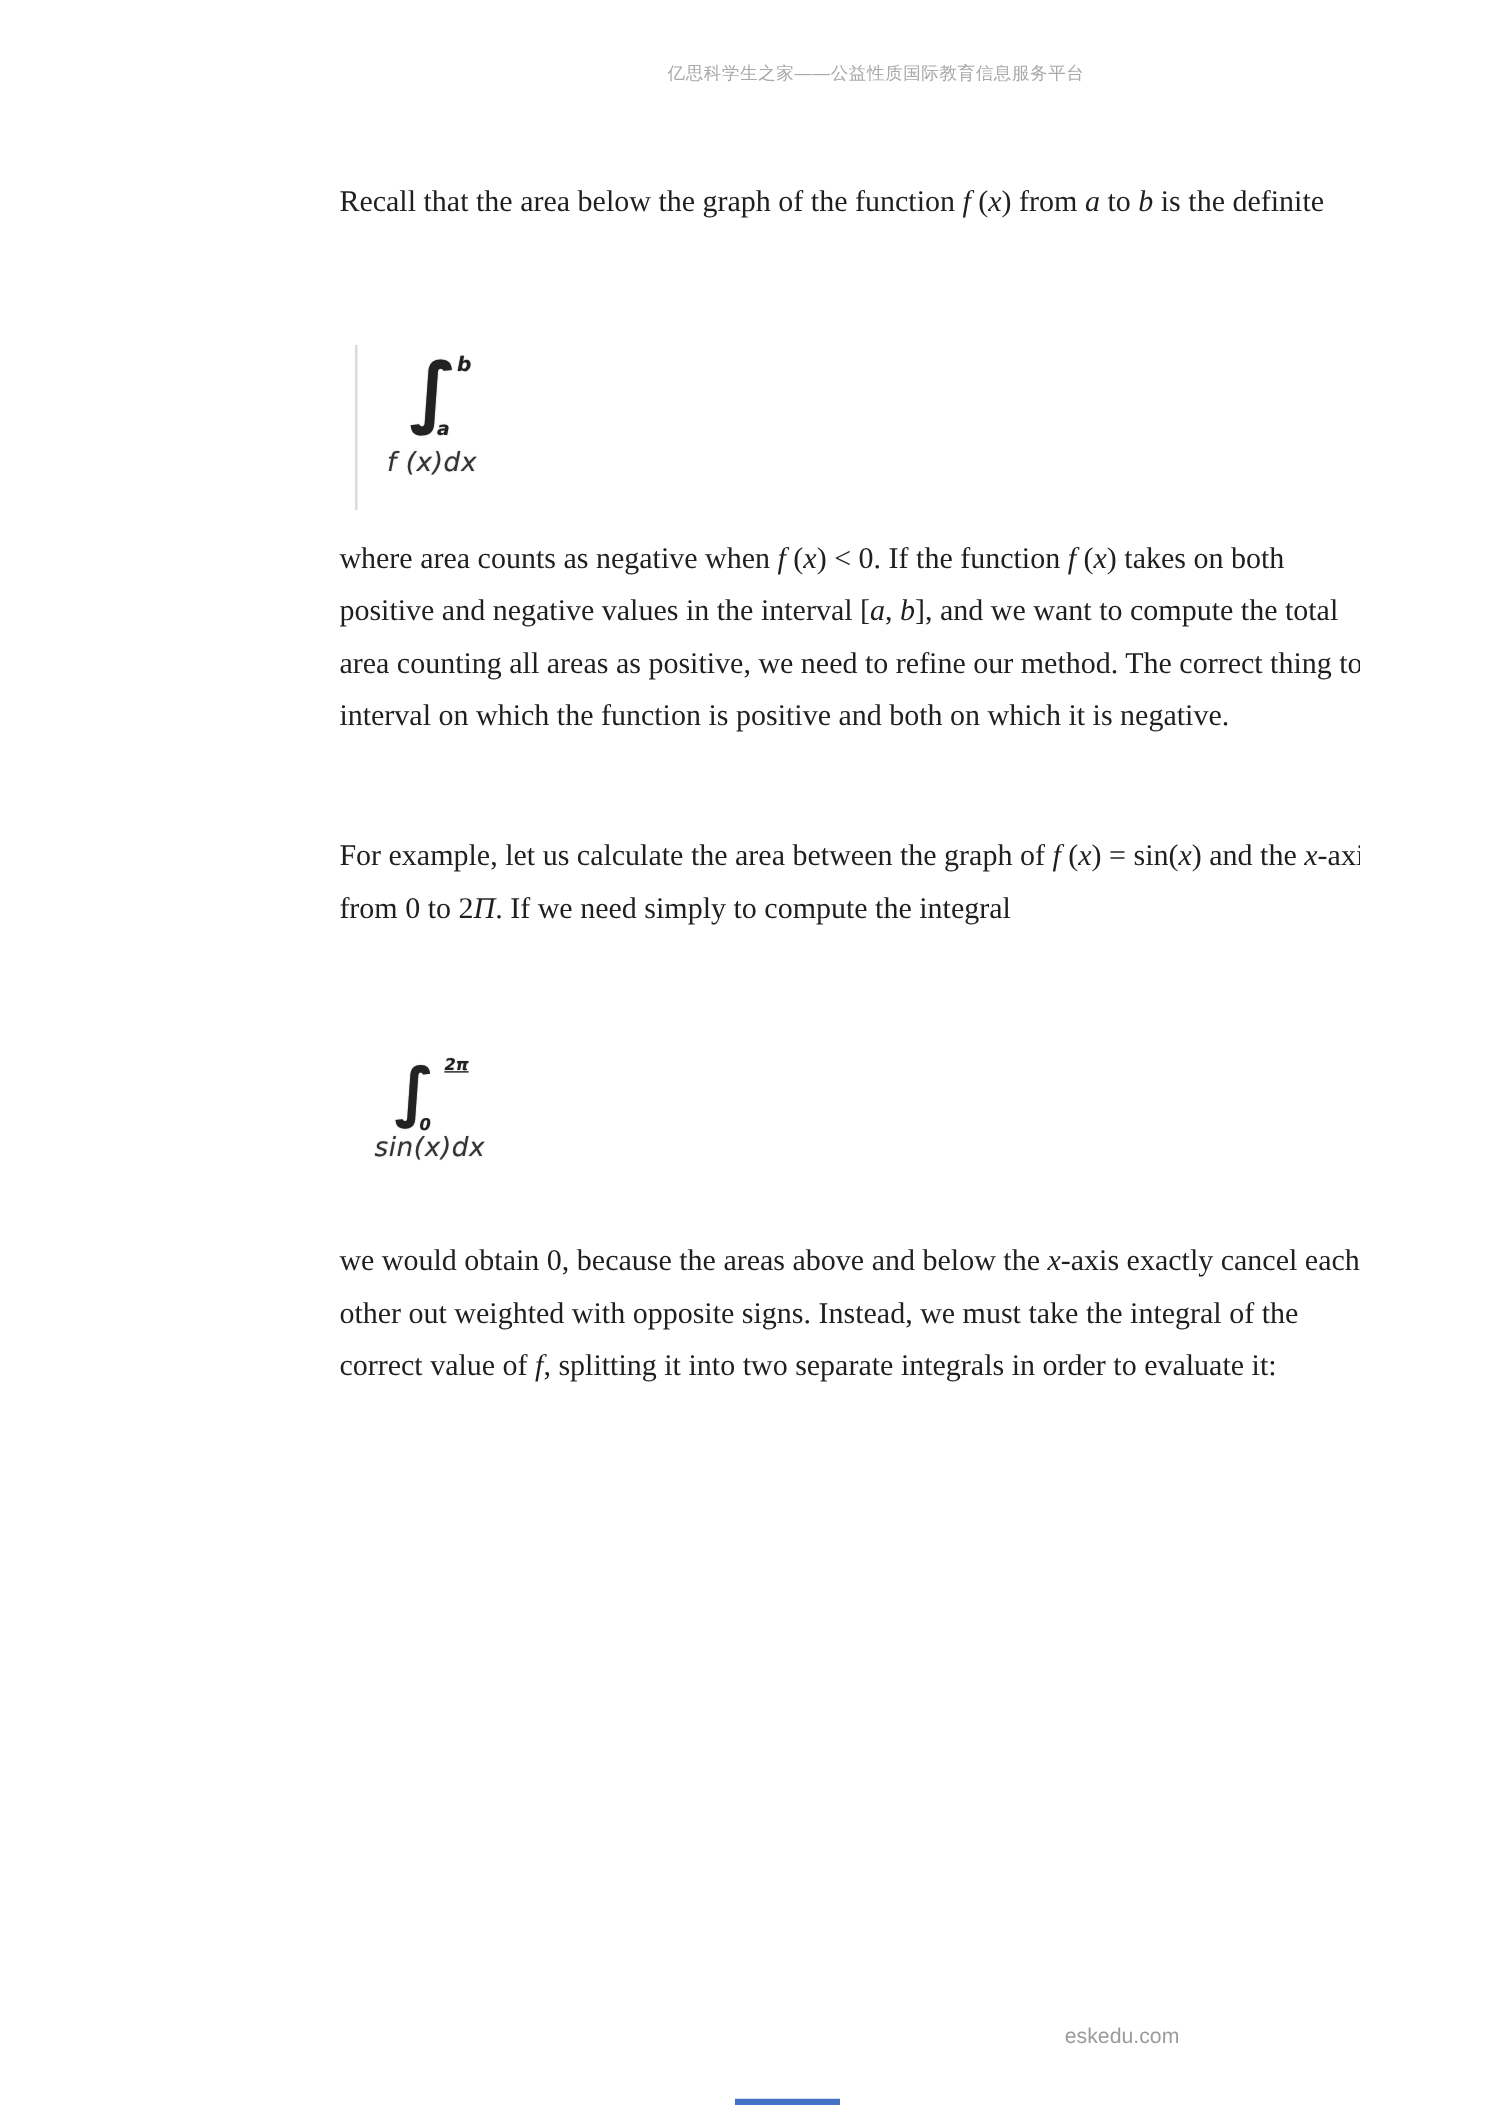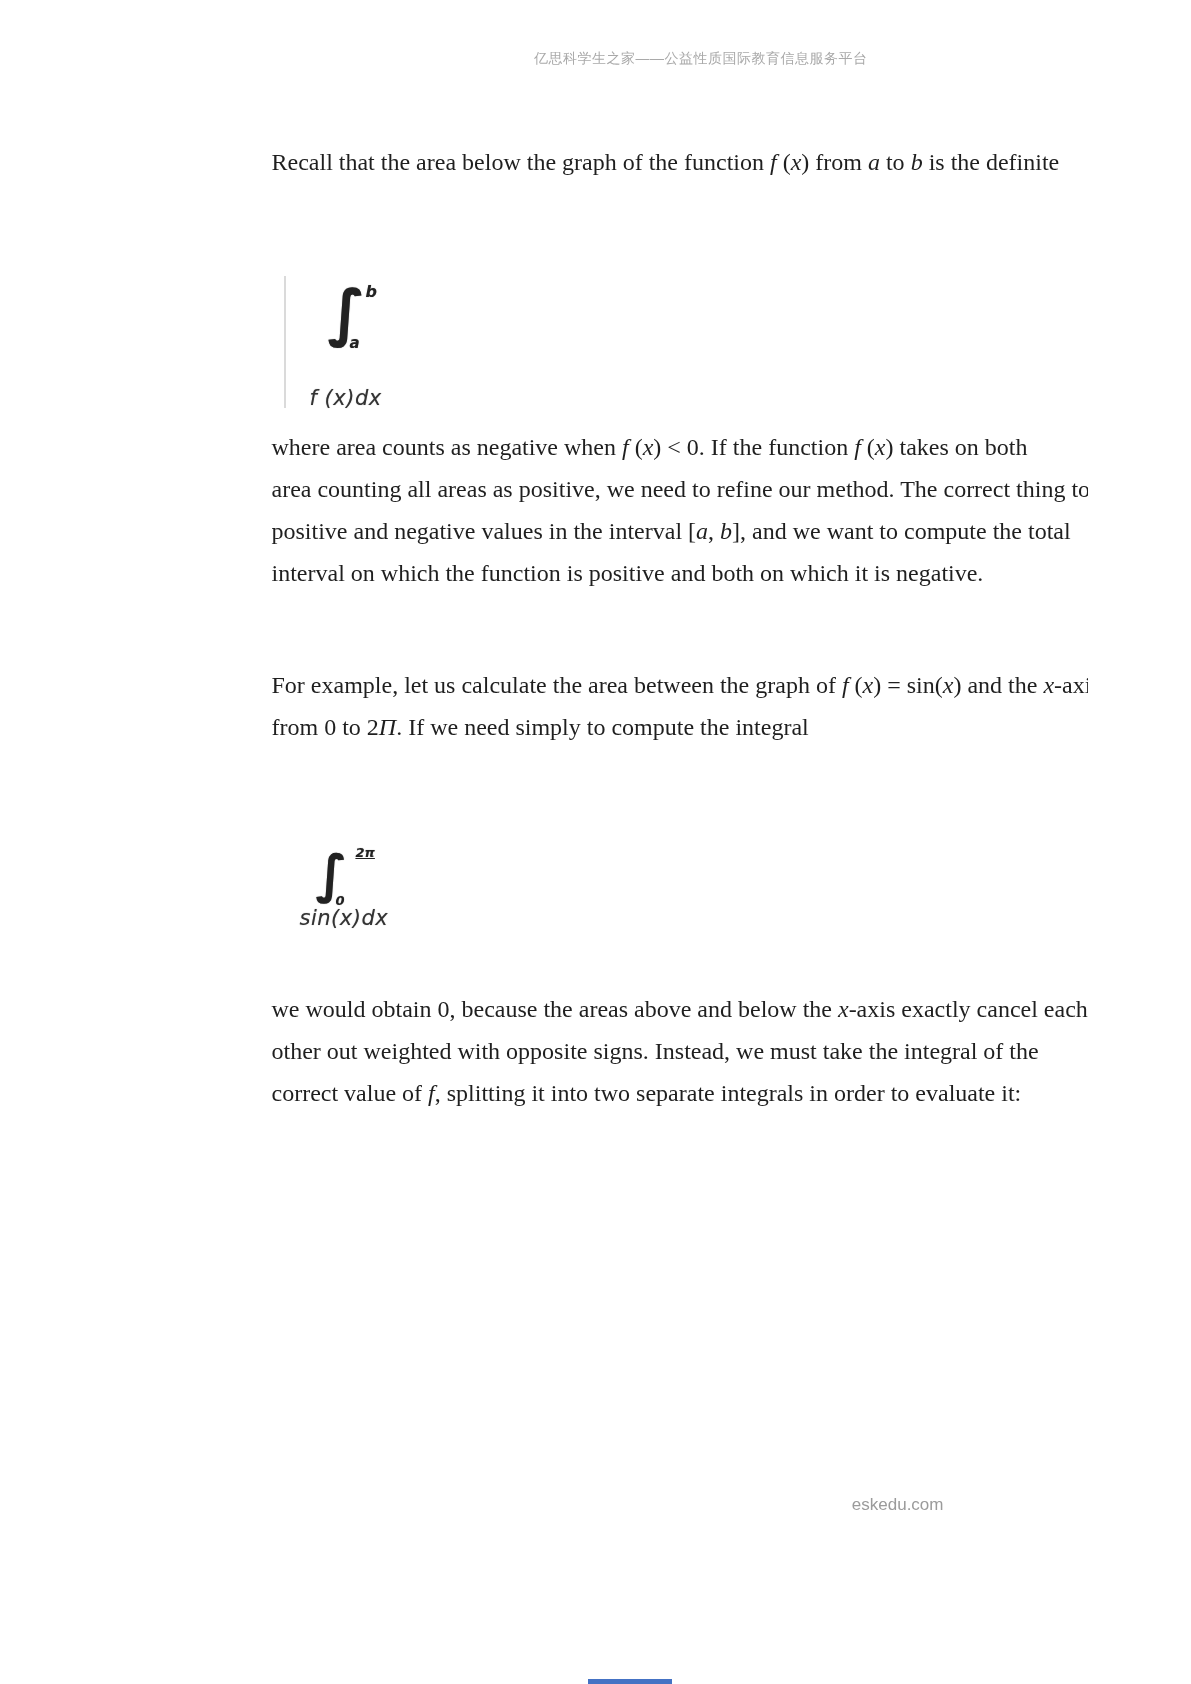"f (x)dx" .f1 .int-body { margin-top: 28px -> none }
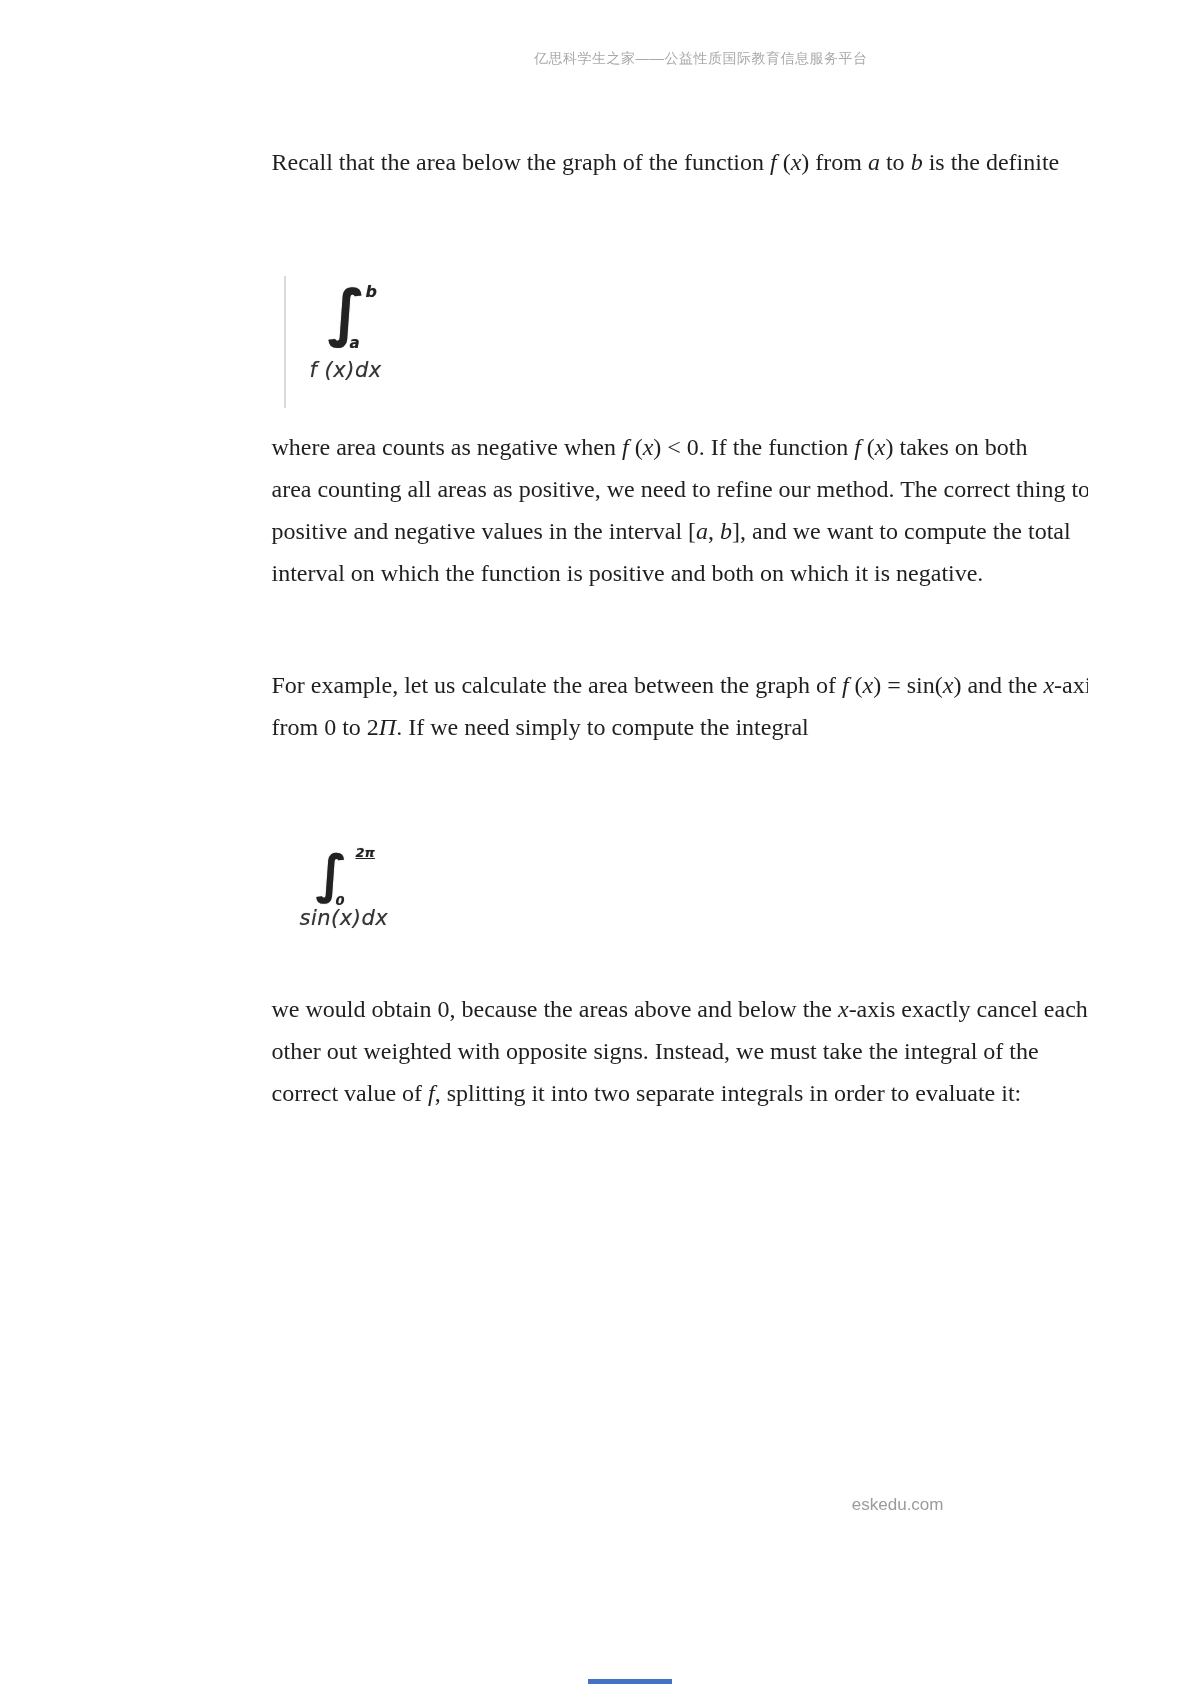"area counting all areas as" div.tline { order: before "positive and negative values in" -> after "positive and negative values in" }
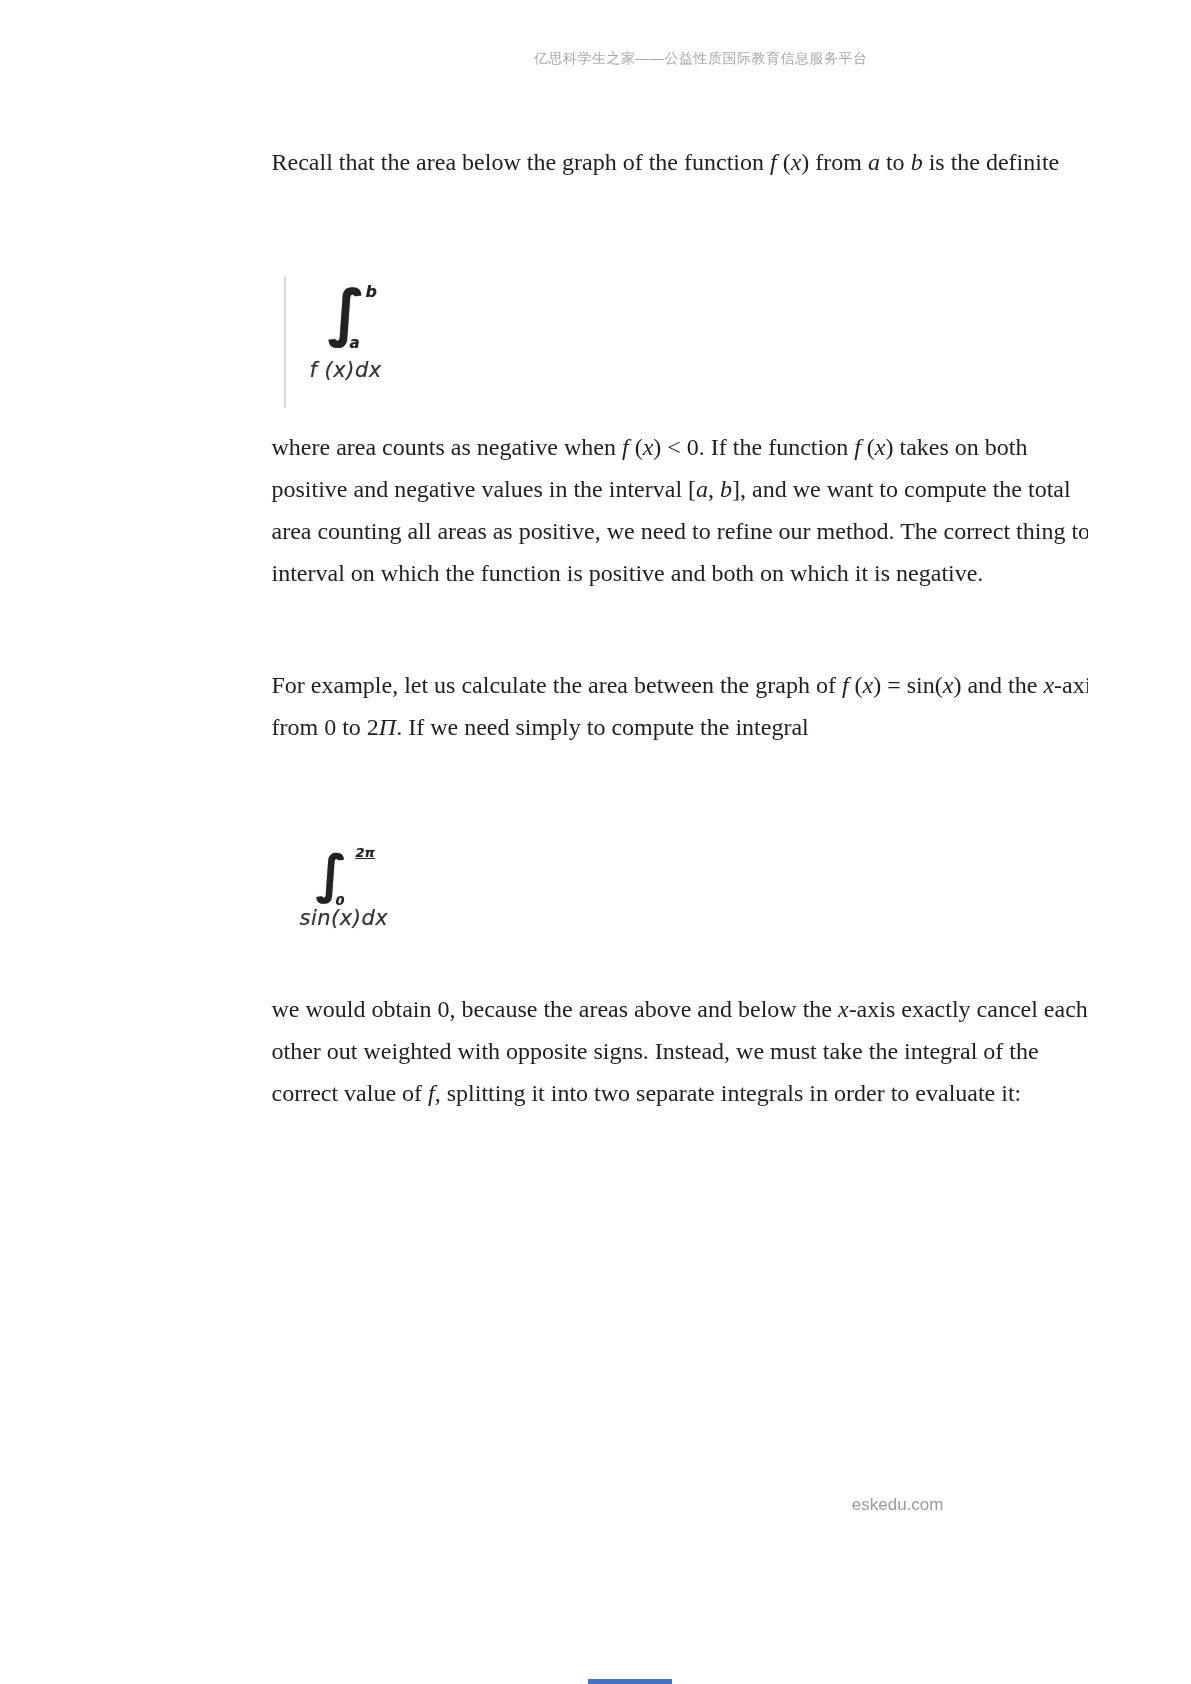"eskedu.com" .doc-footer { top: 1495px -> 1619px }
